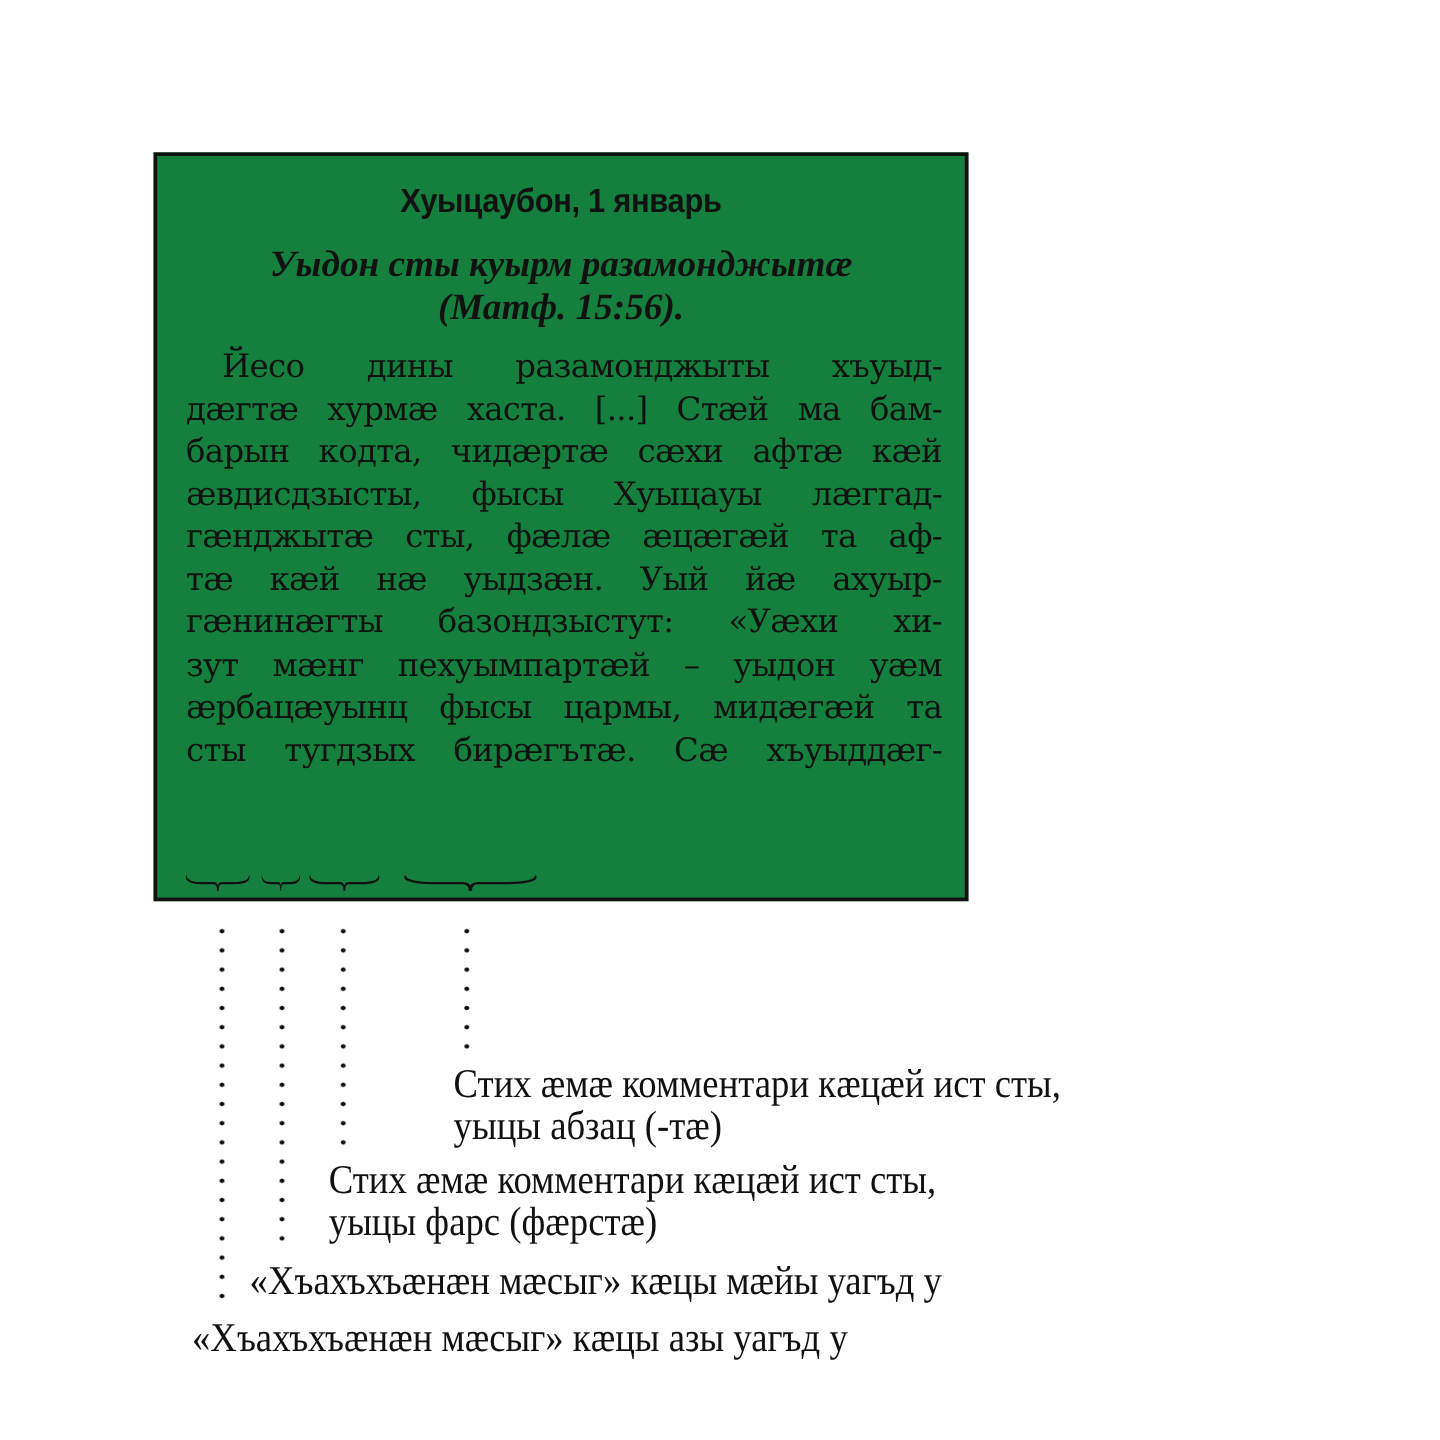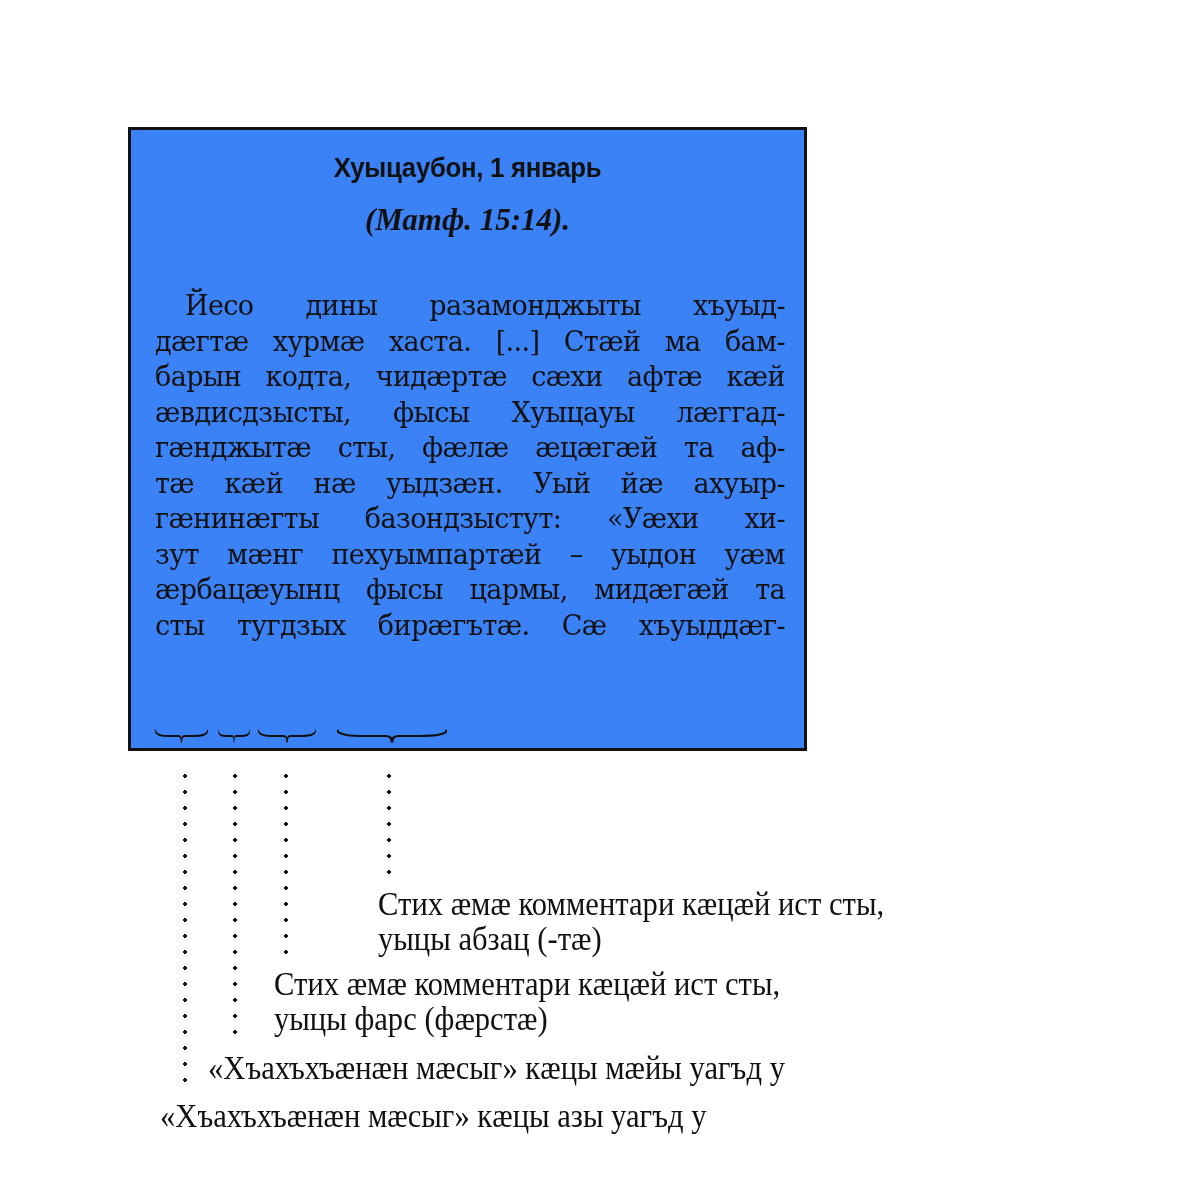"Хуыцаубон, 1 январь" .box { background: #3b82f6 -> #15803d }
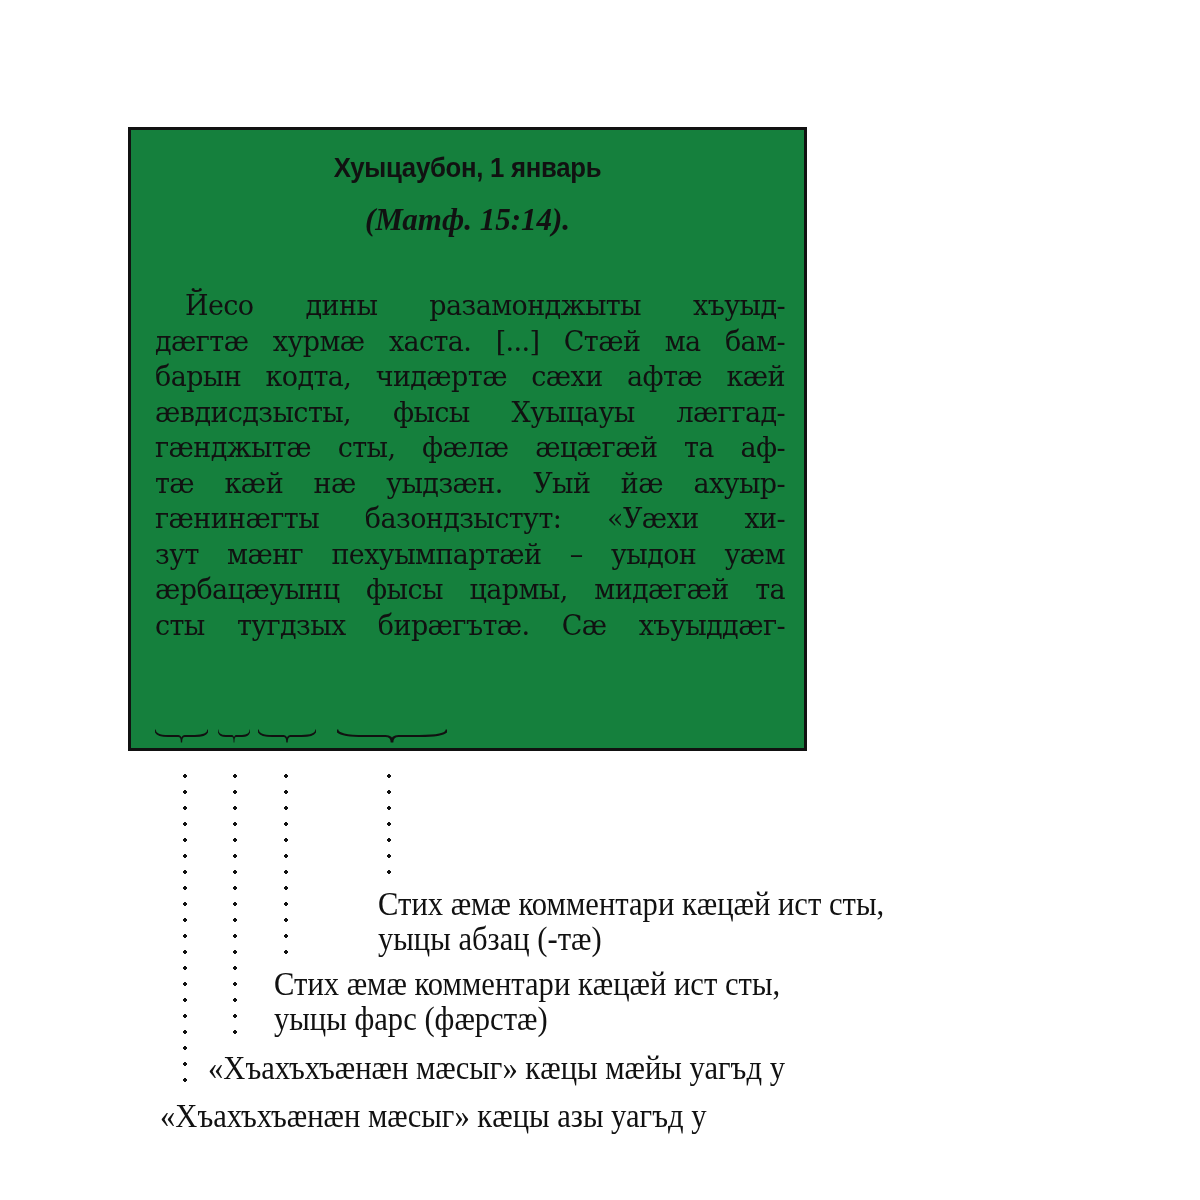"Уыдон сты куырм разамонджытæ" div { html: none -> <div>Уыдон сты куырм разамонджытæ</div> }
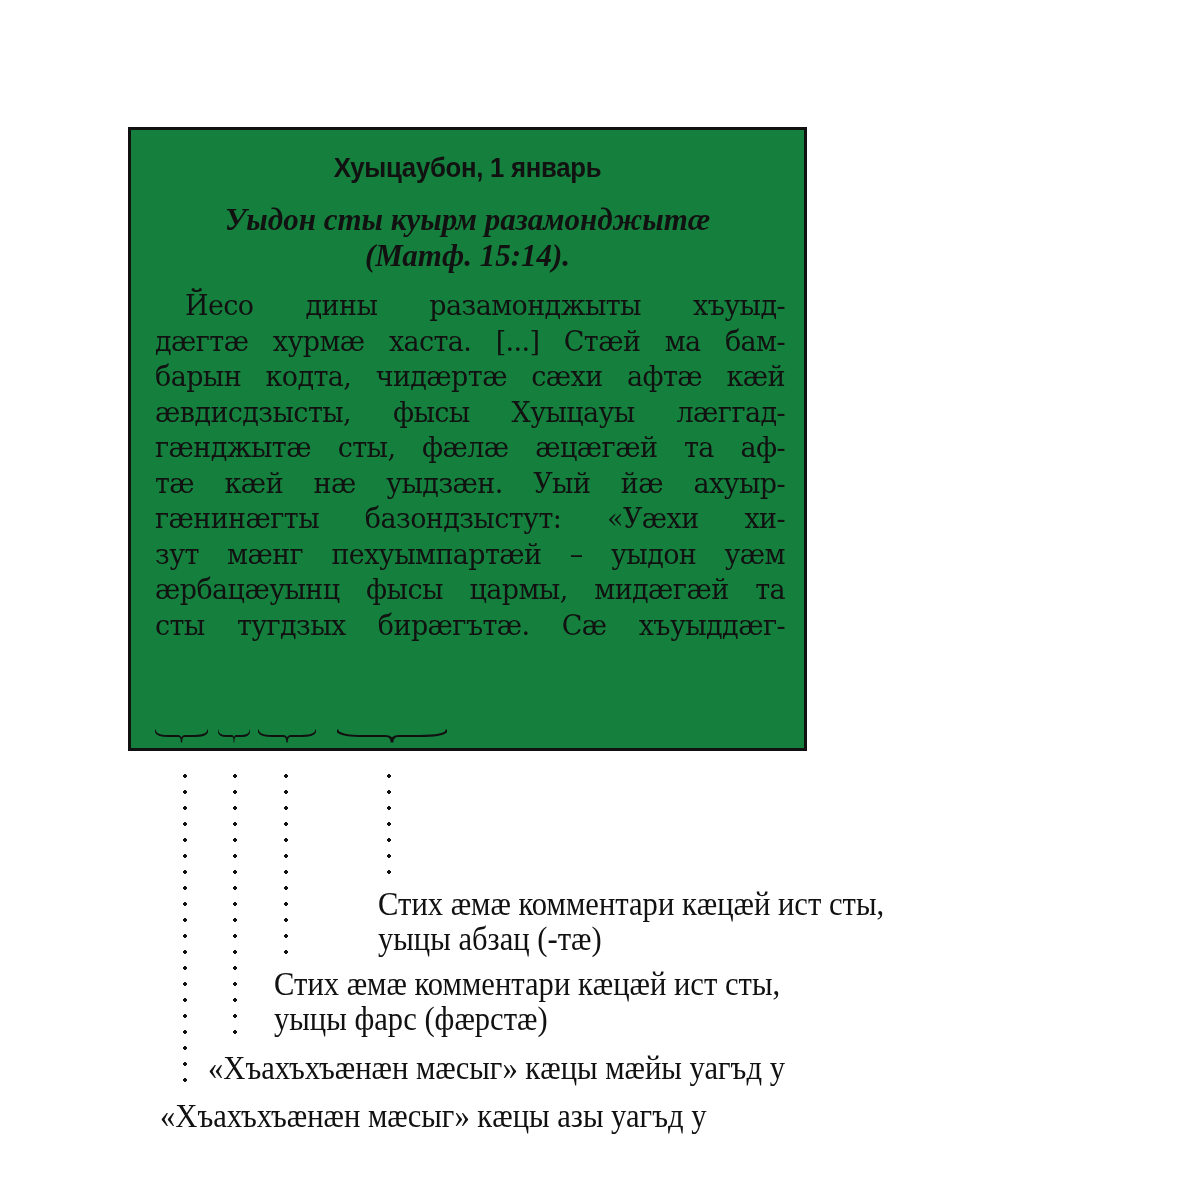"(Матф. 15:14)." div { text: 15:14 -> 15:56 }
